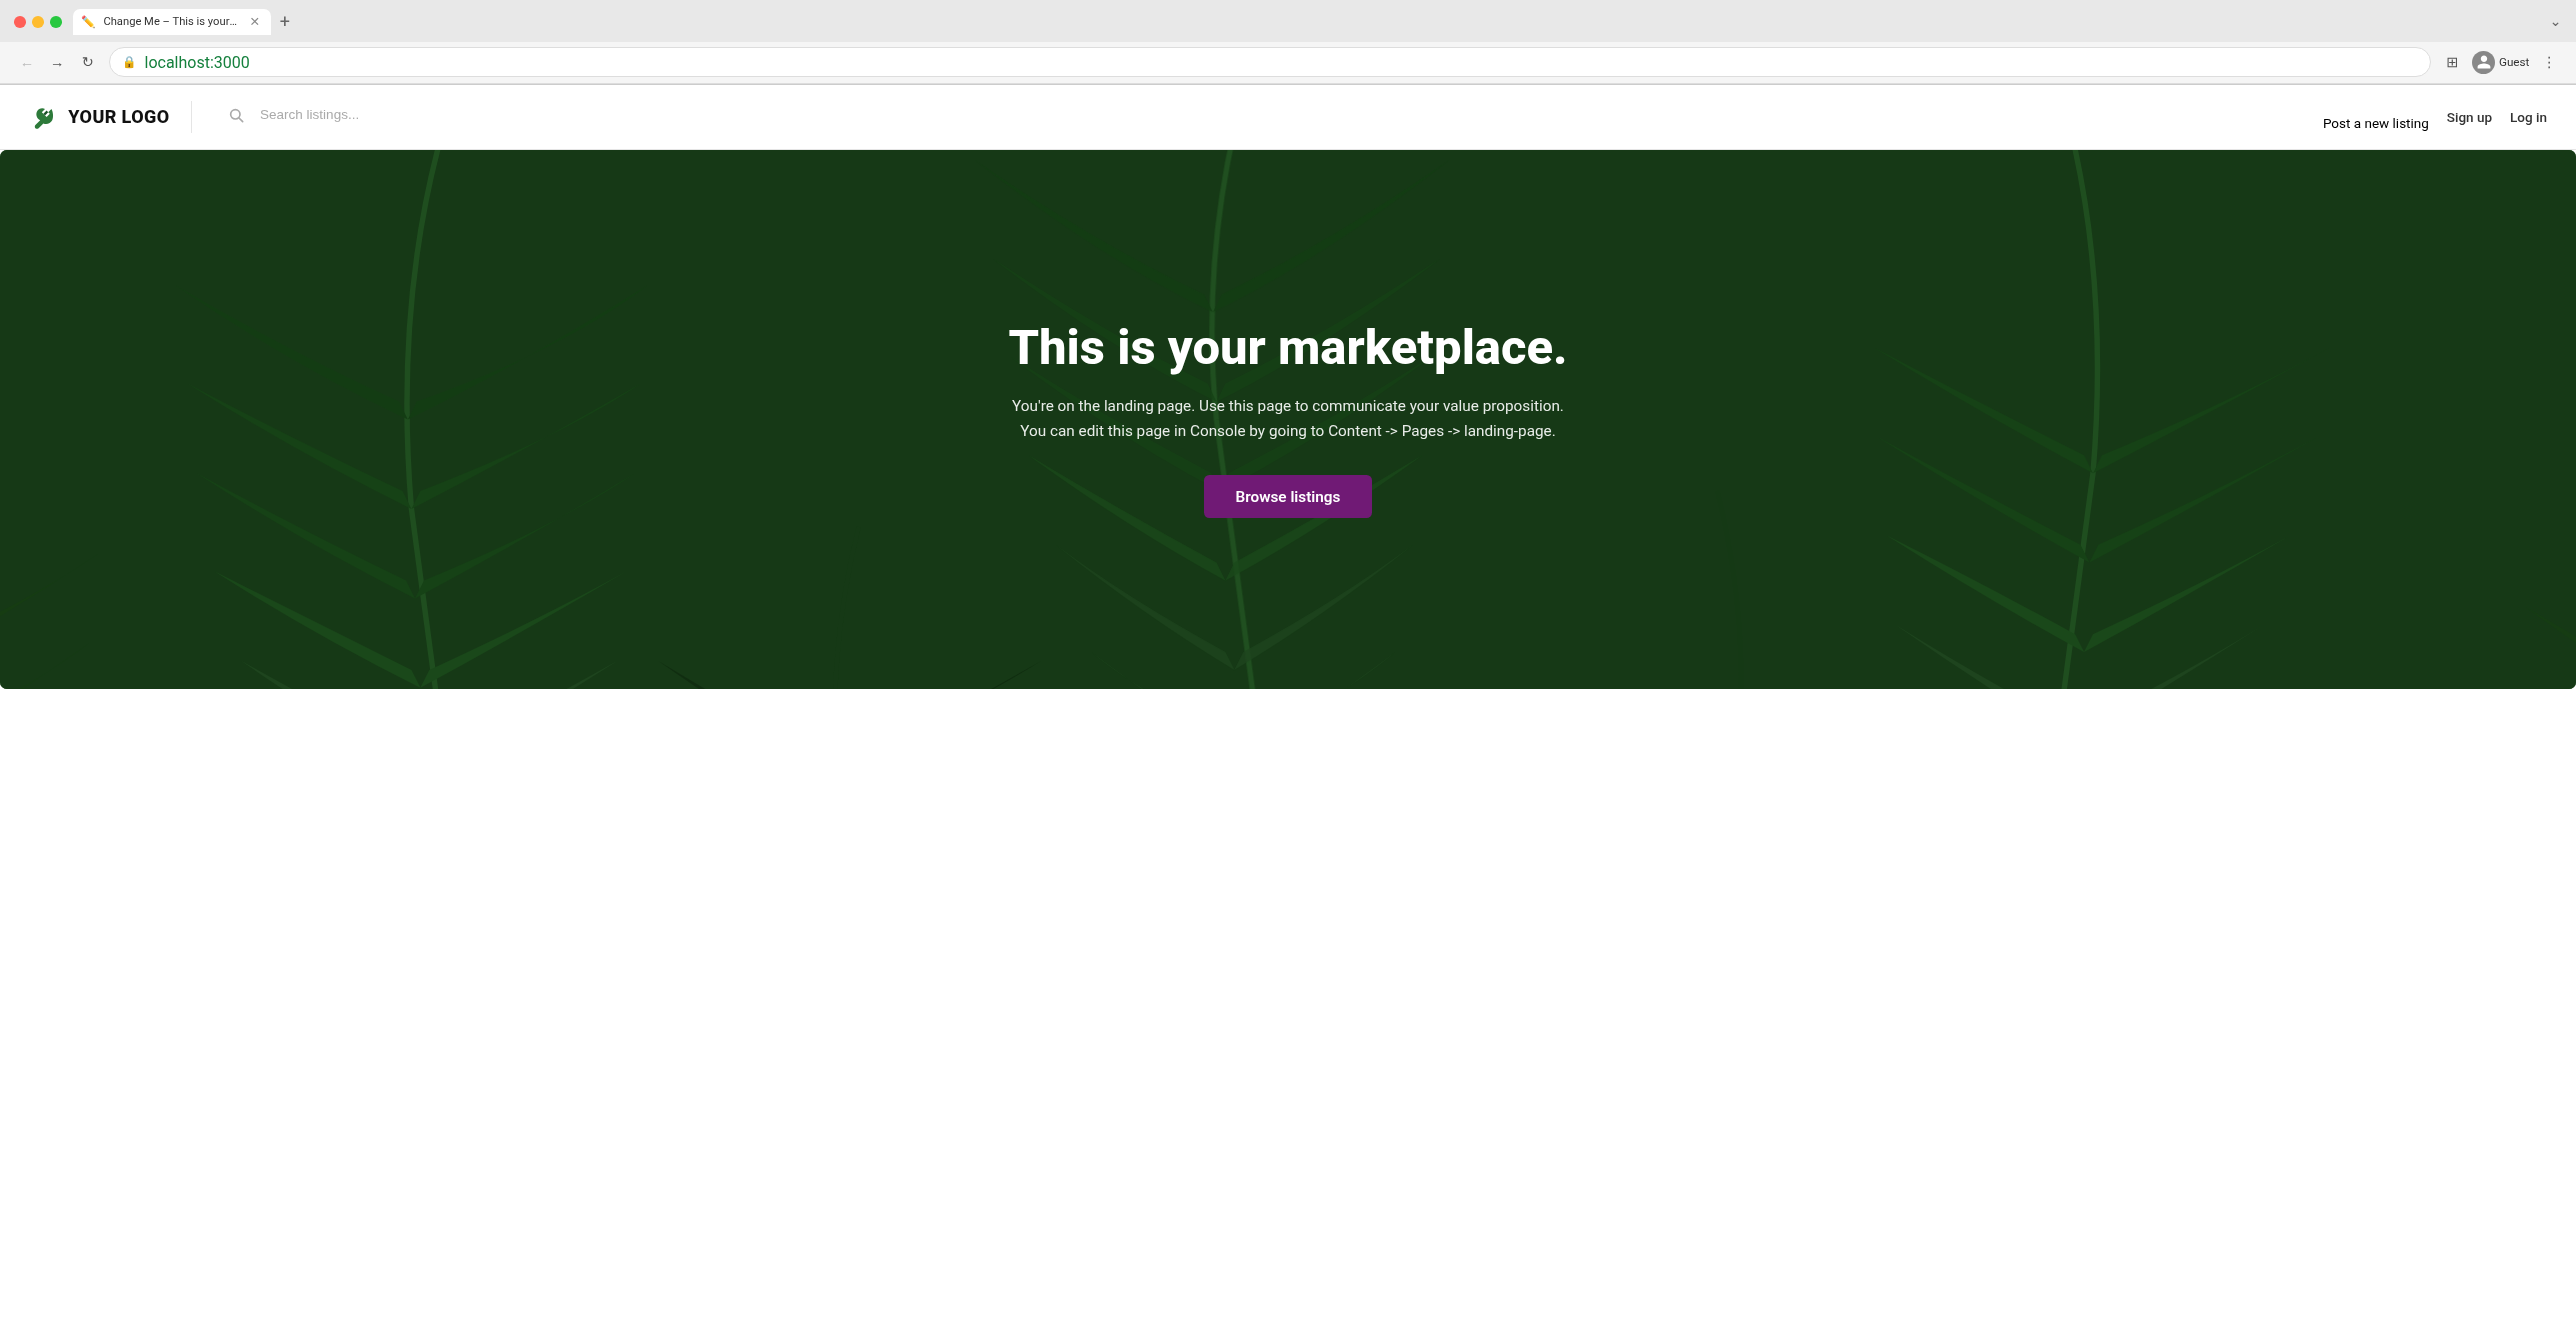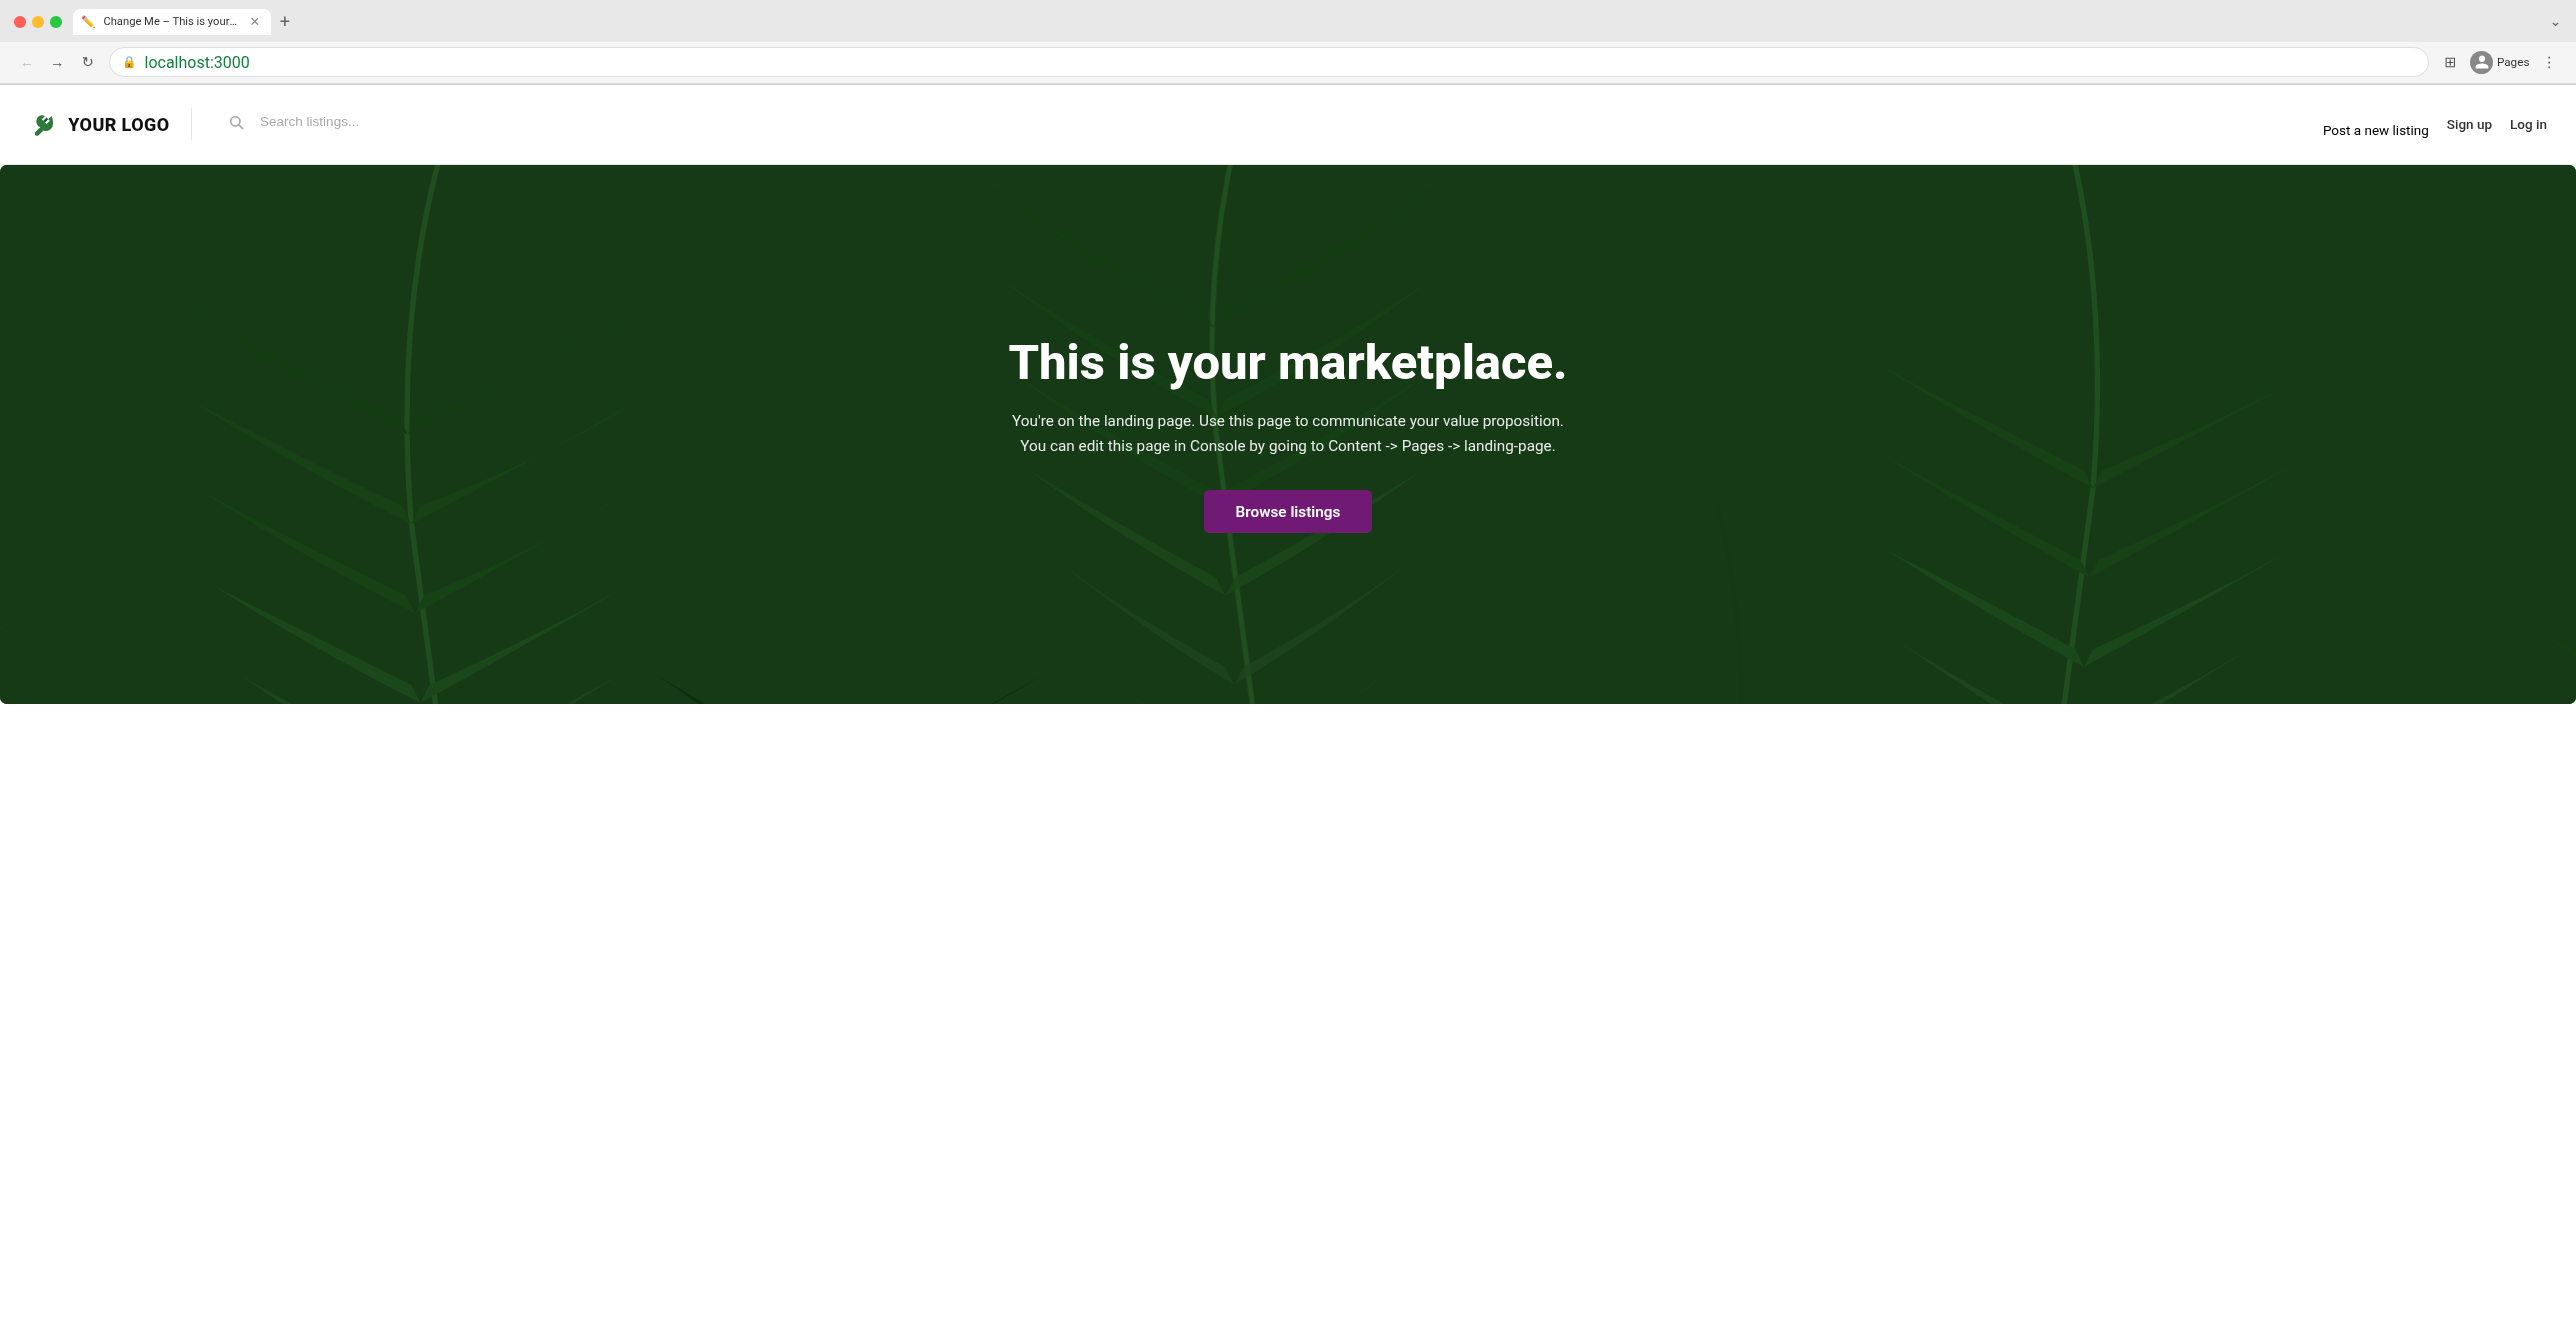"Pages" span { text: Pages -> Guest }
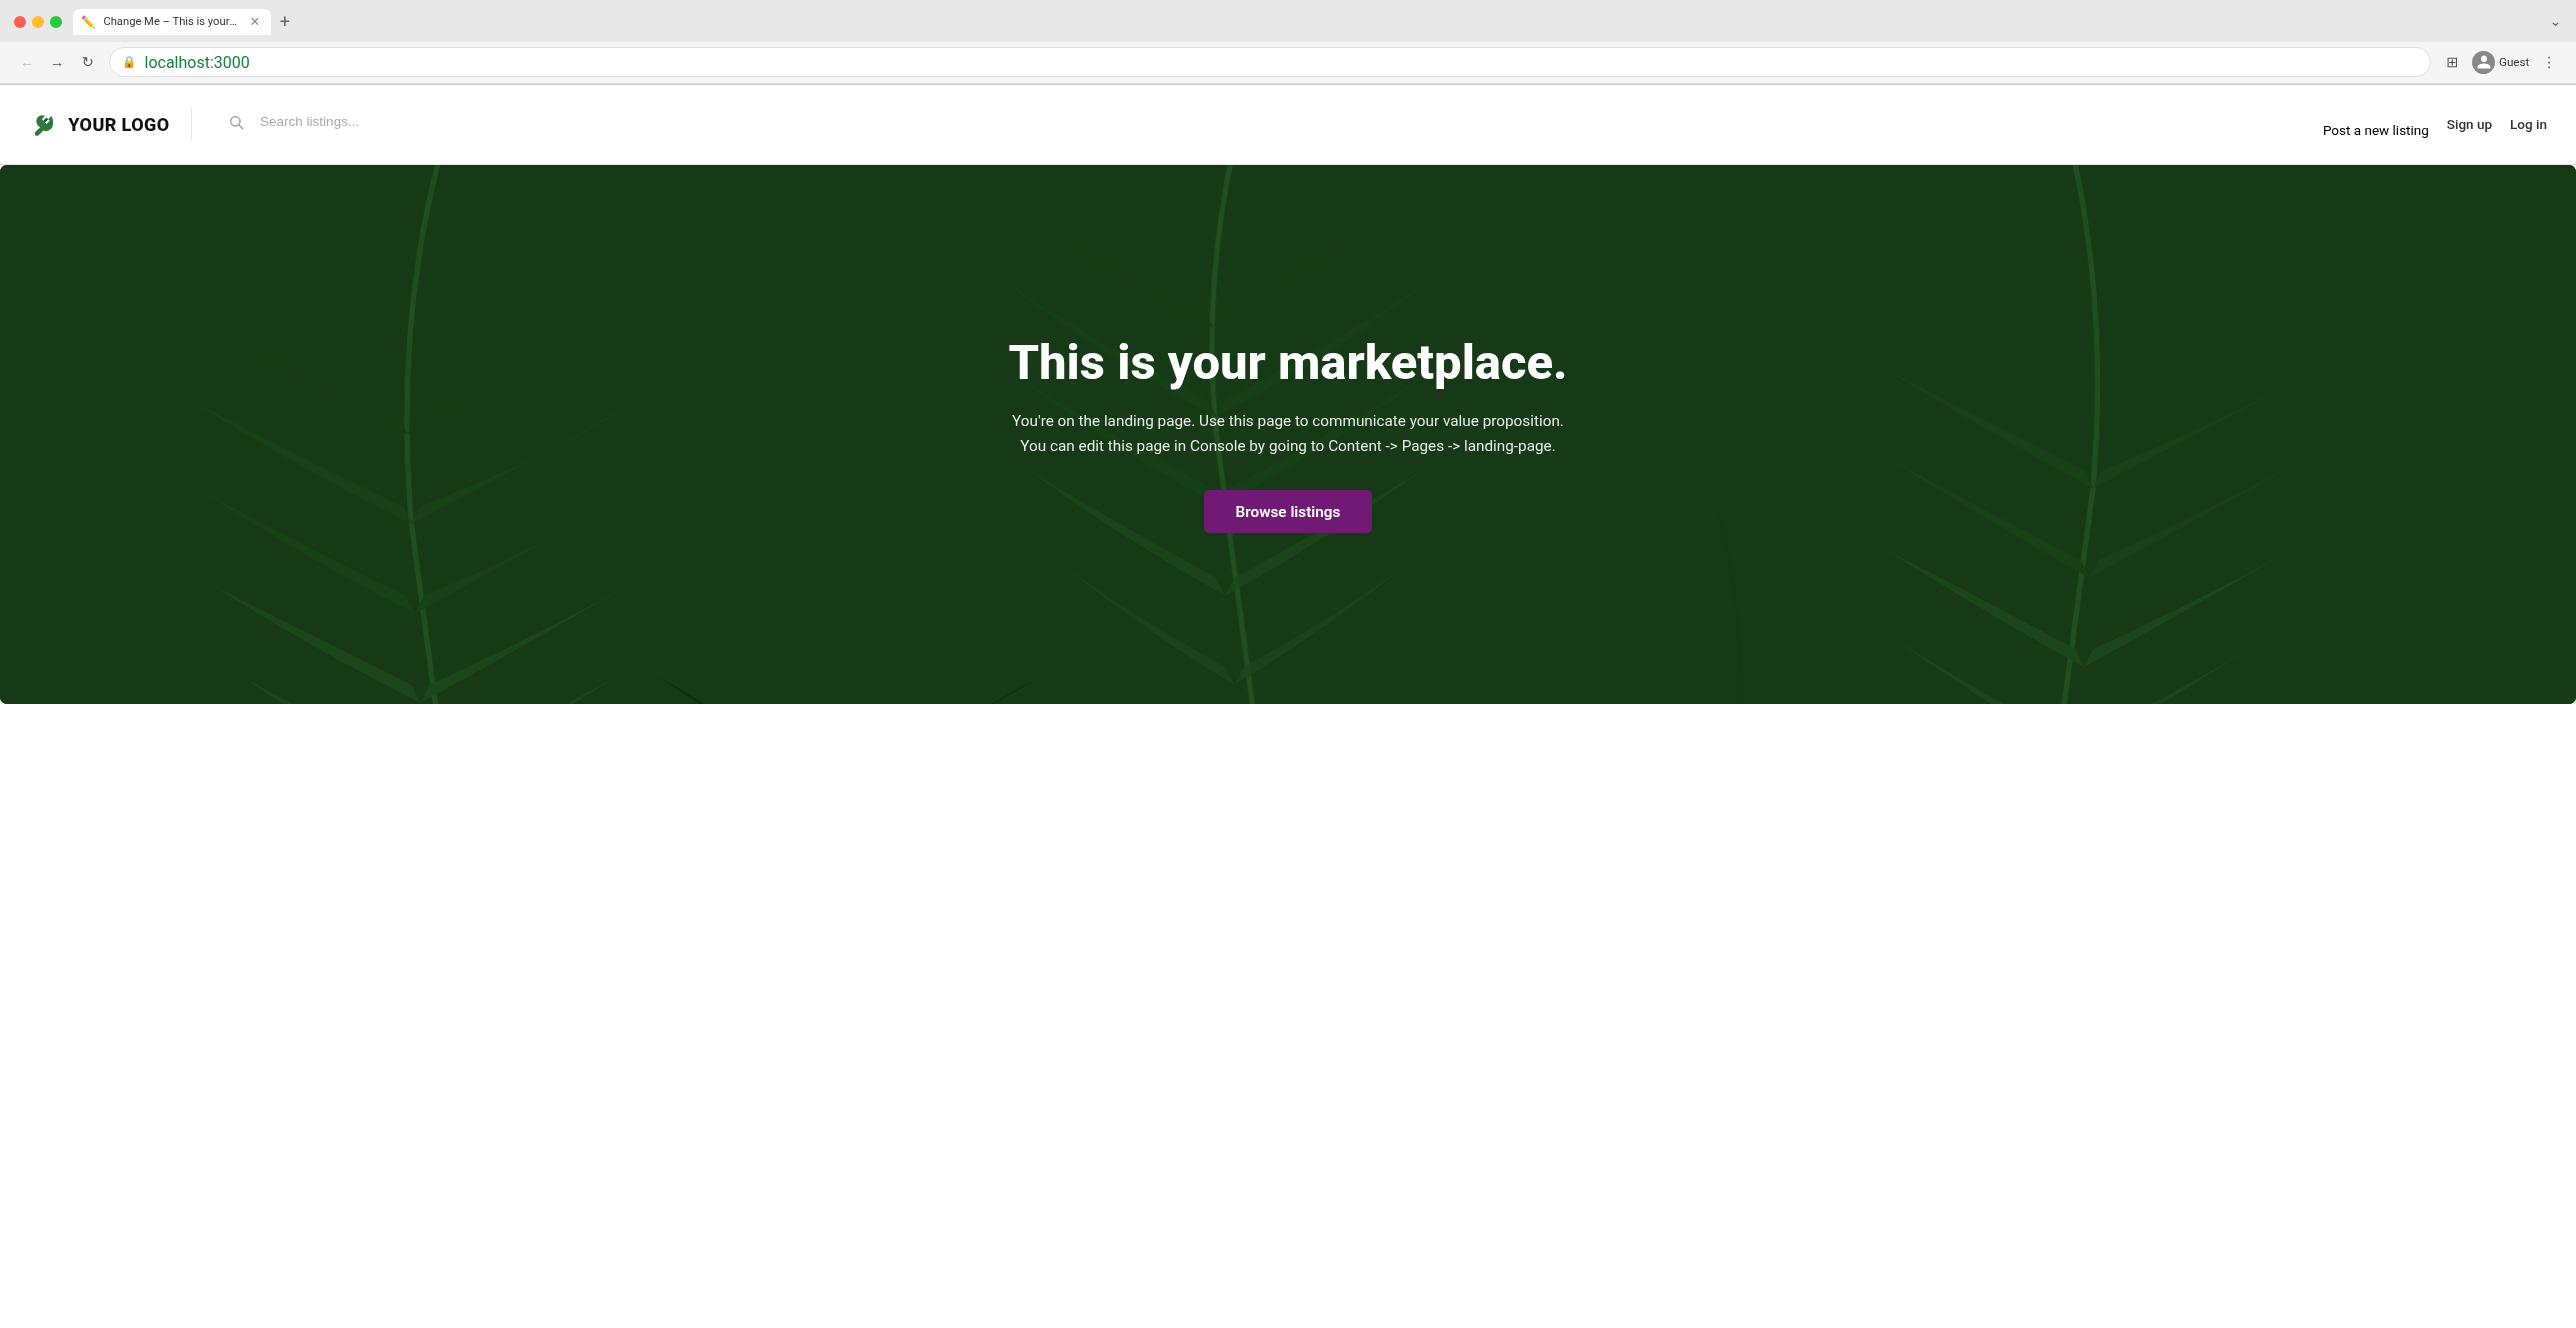"YOUR LOGO" .app-nav { height: 80px -> 65px }
